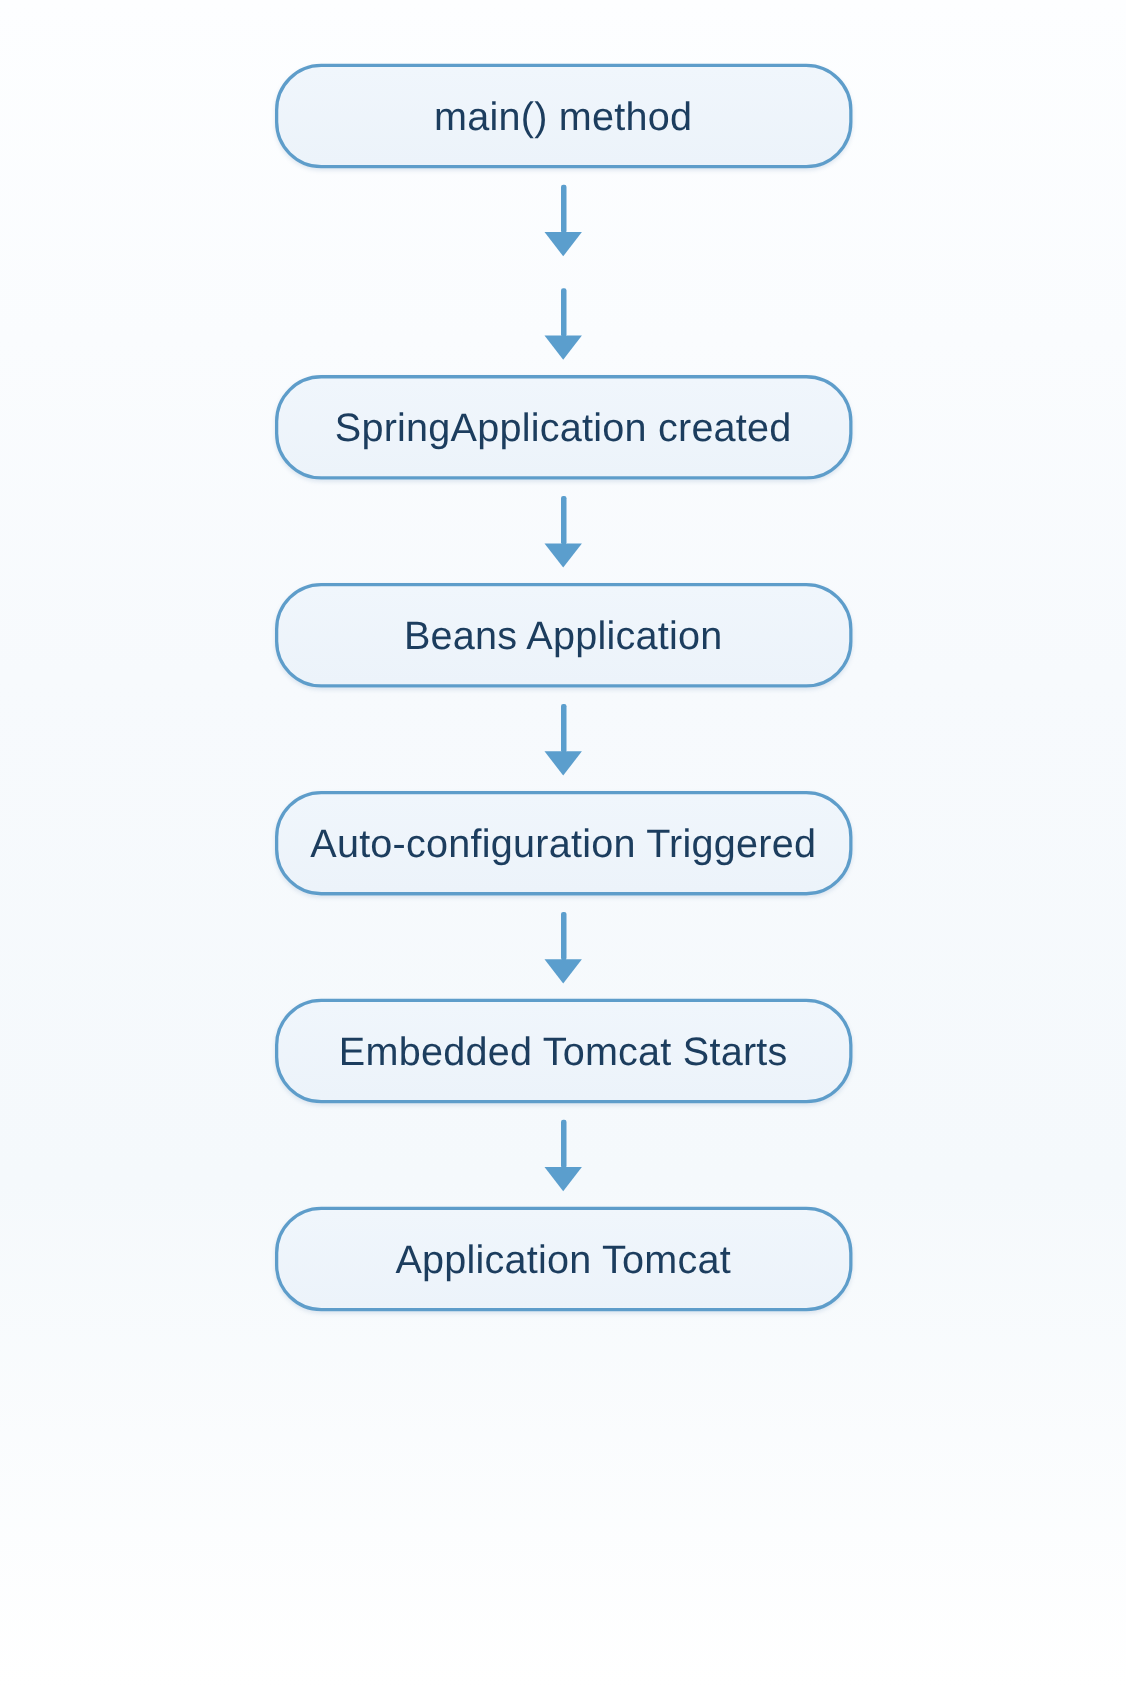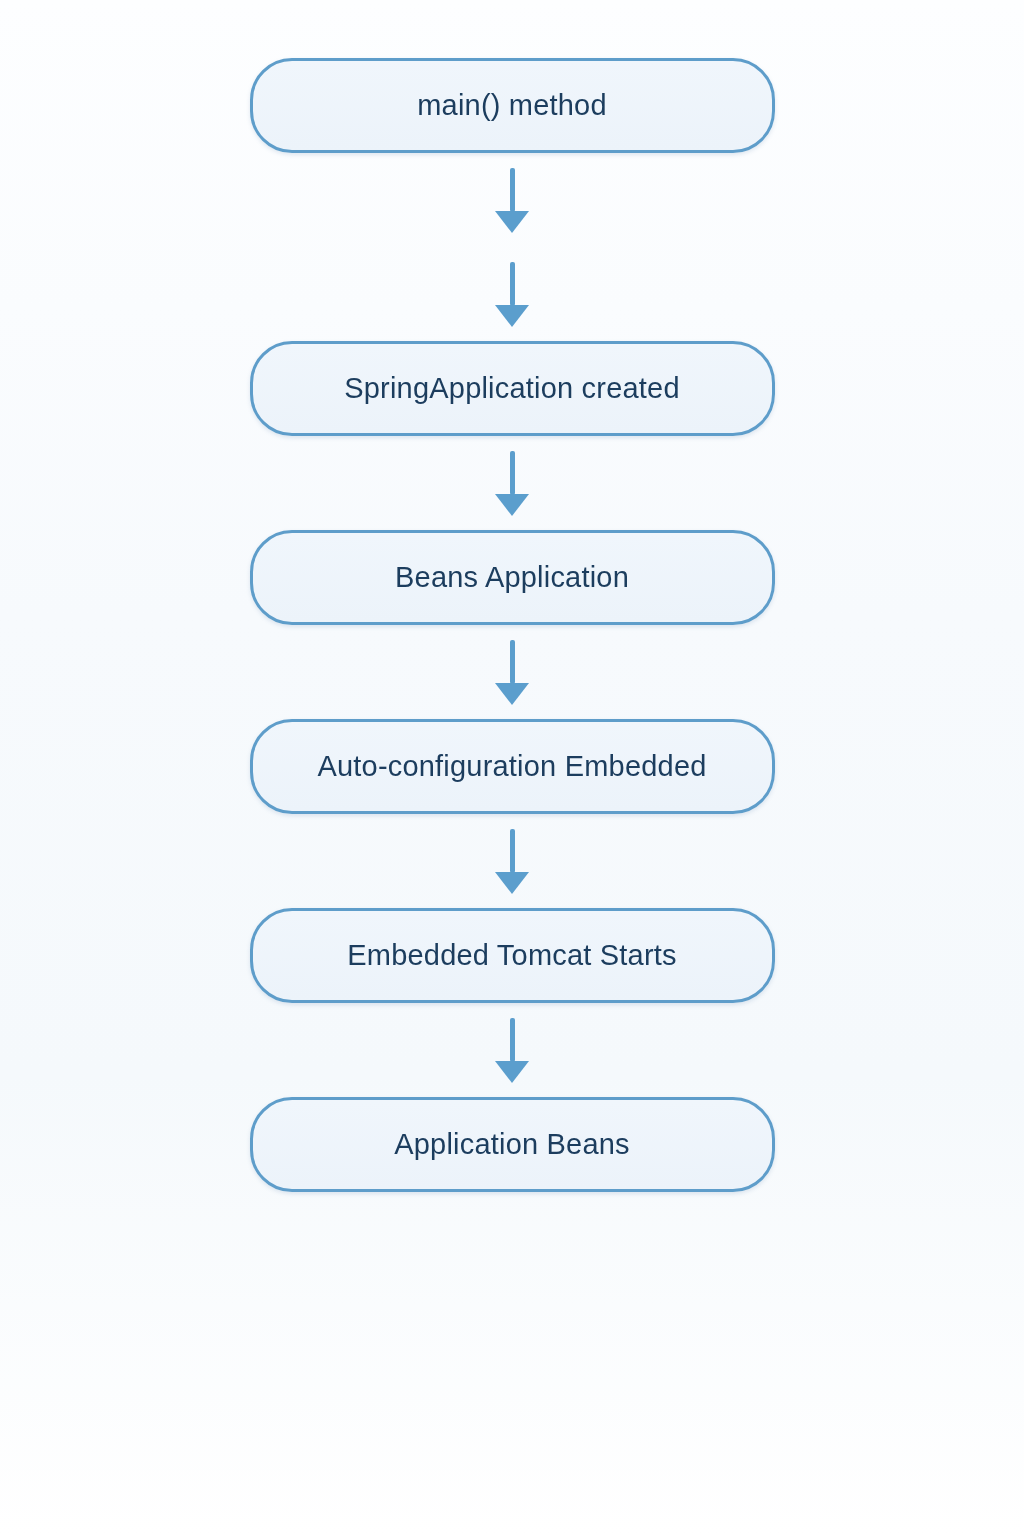"main() method" .flow-node .node-label { font-size: 29px -> 36px }
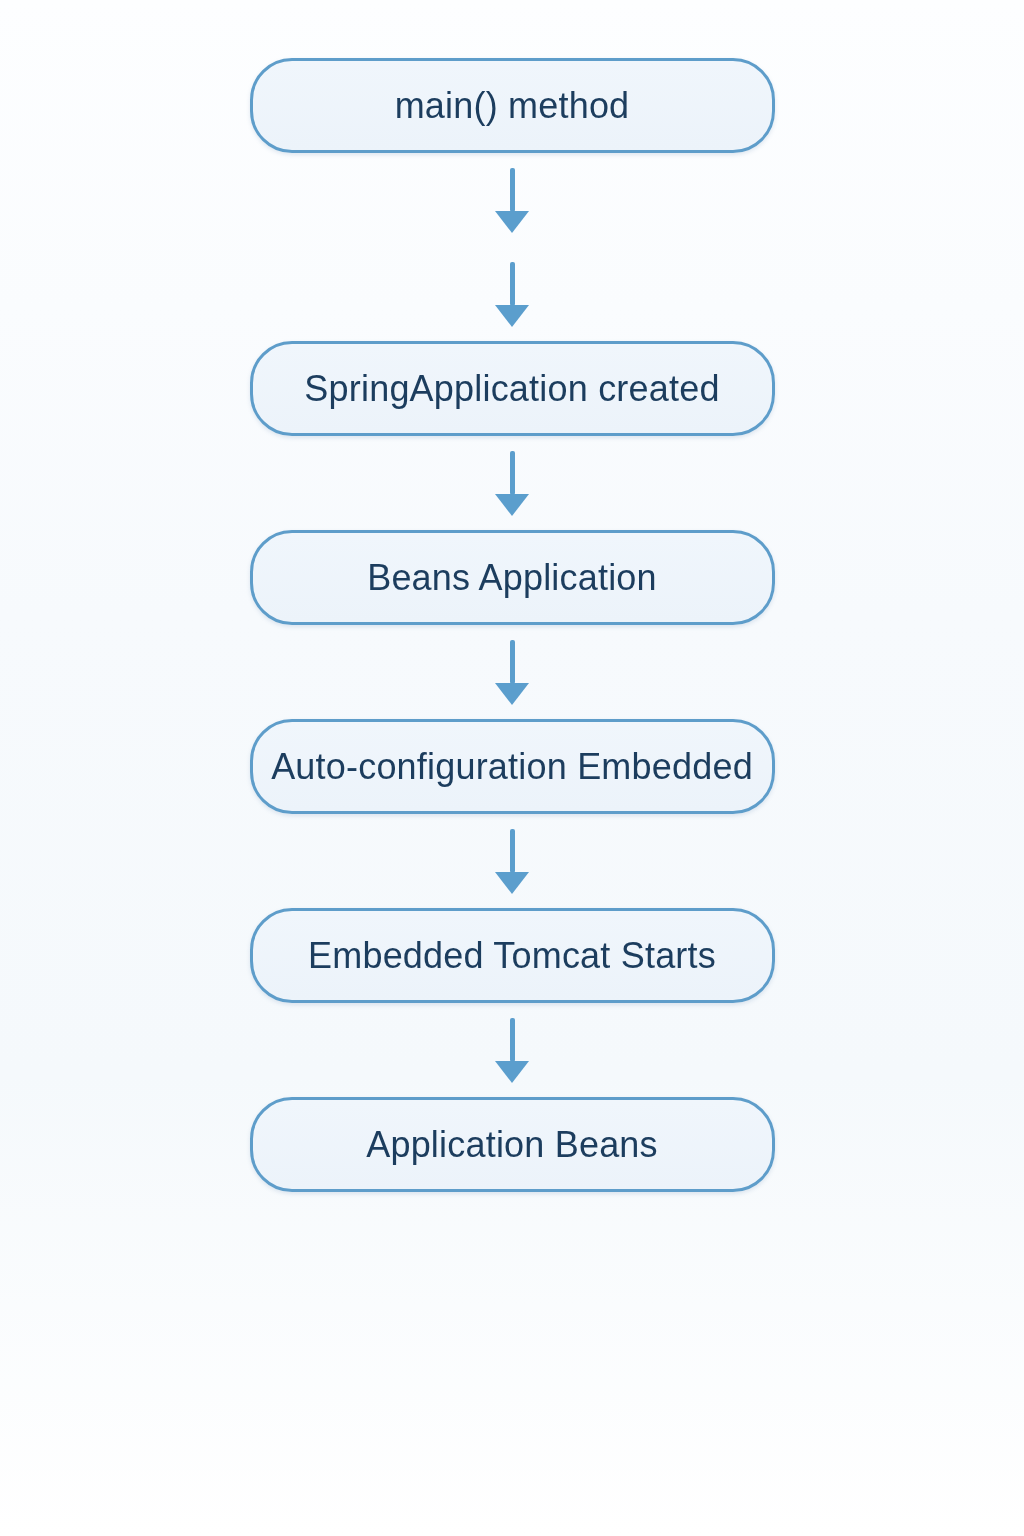"Auto-configuration Embedded" span.node-label { text: Embedded -> Triggered }
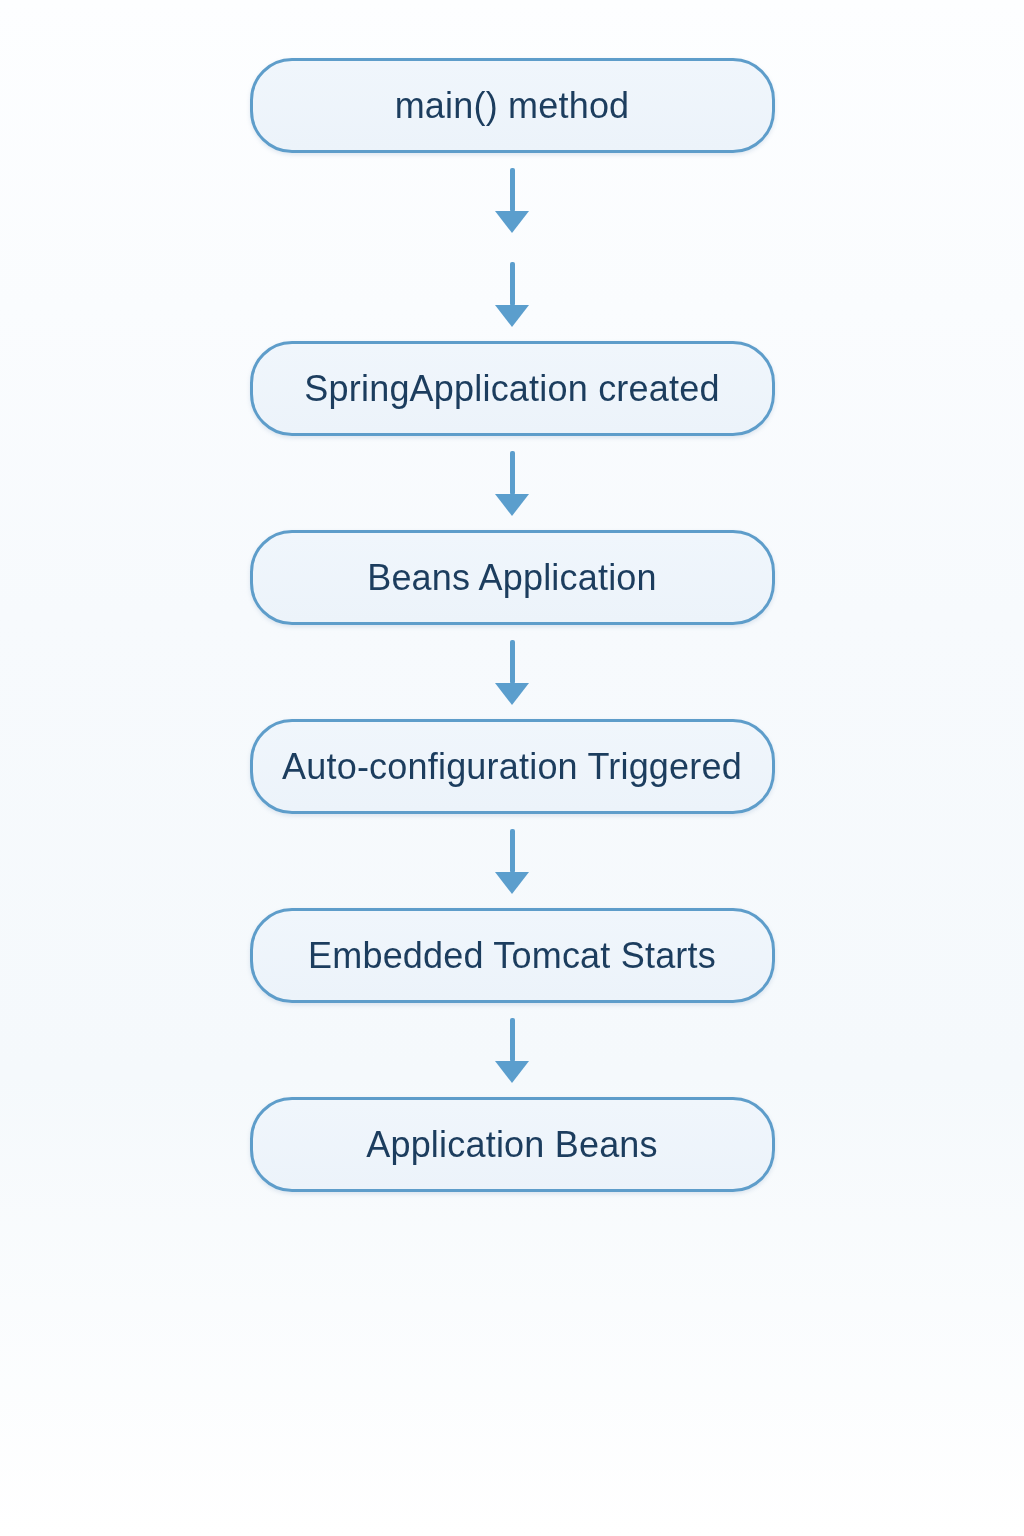"Application Beans" span.node-label { text: Beans -> Tomcat }
